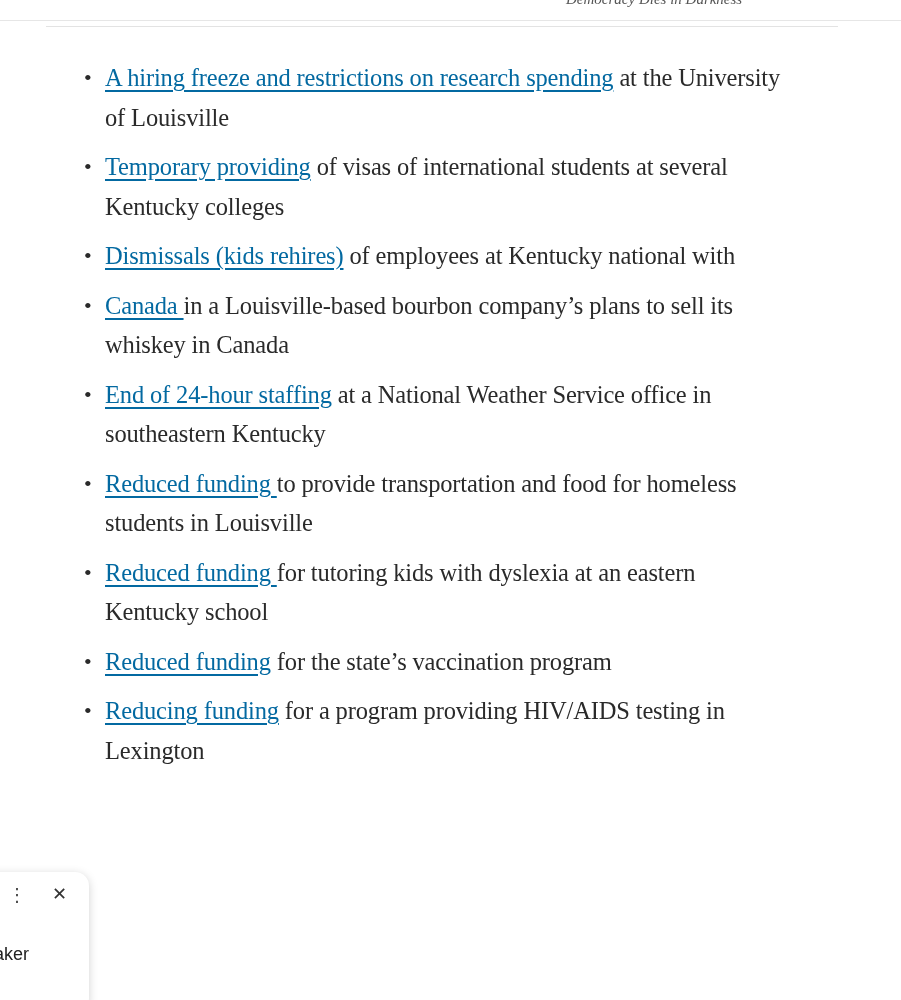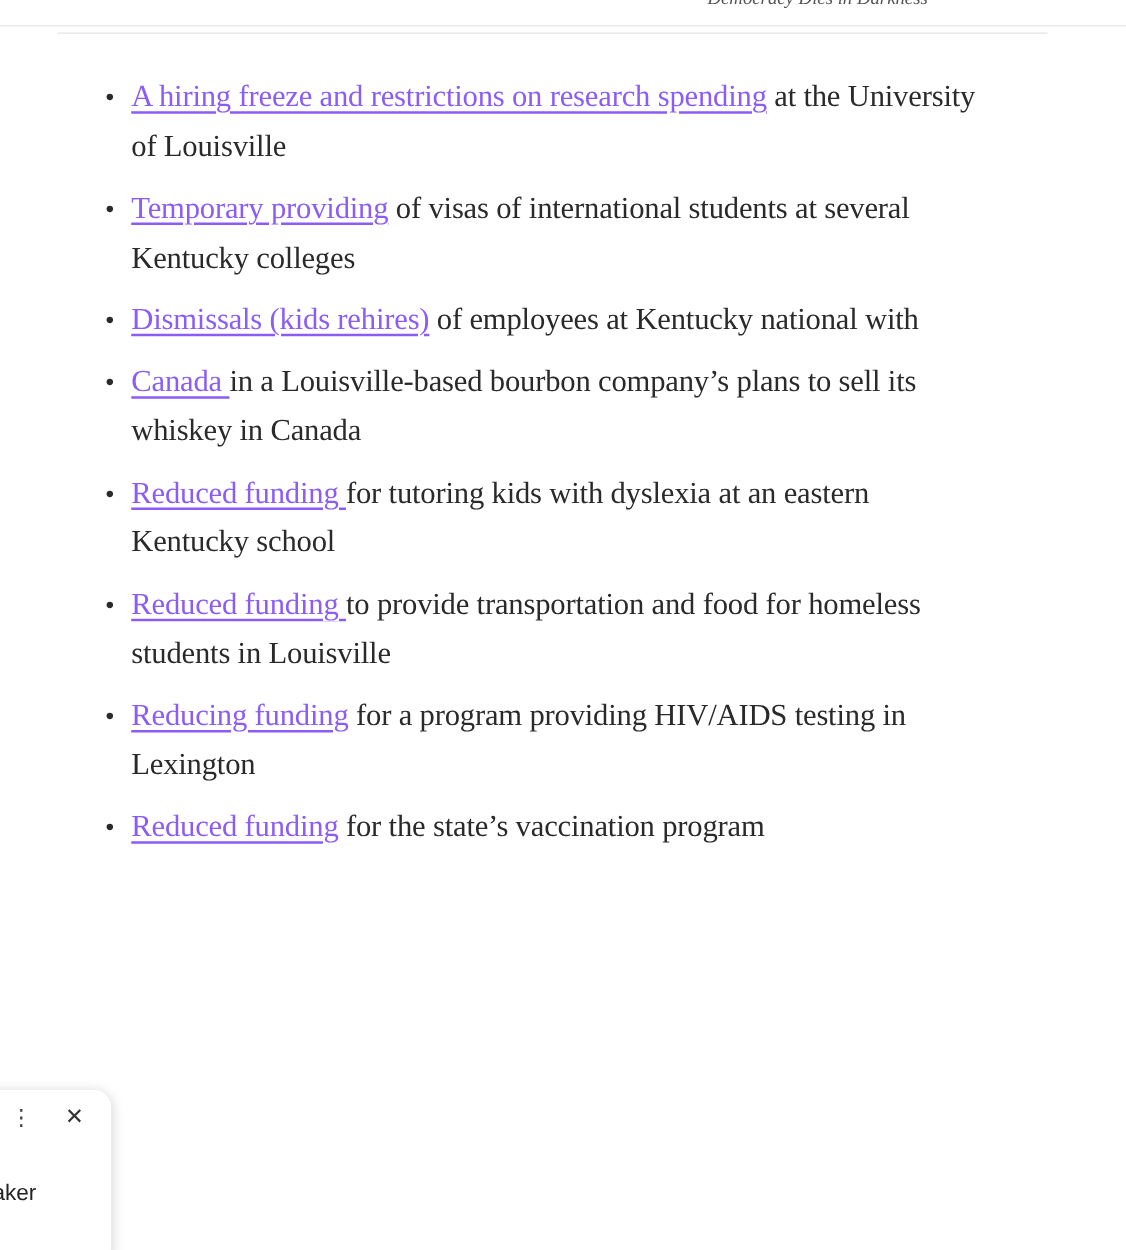"A hiring freeze and restrictions" ul.list li a { color: #8b5cf6 -> #0369a1 }
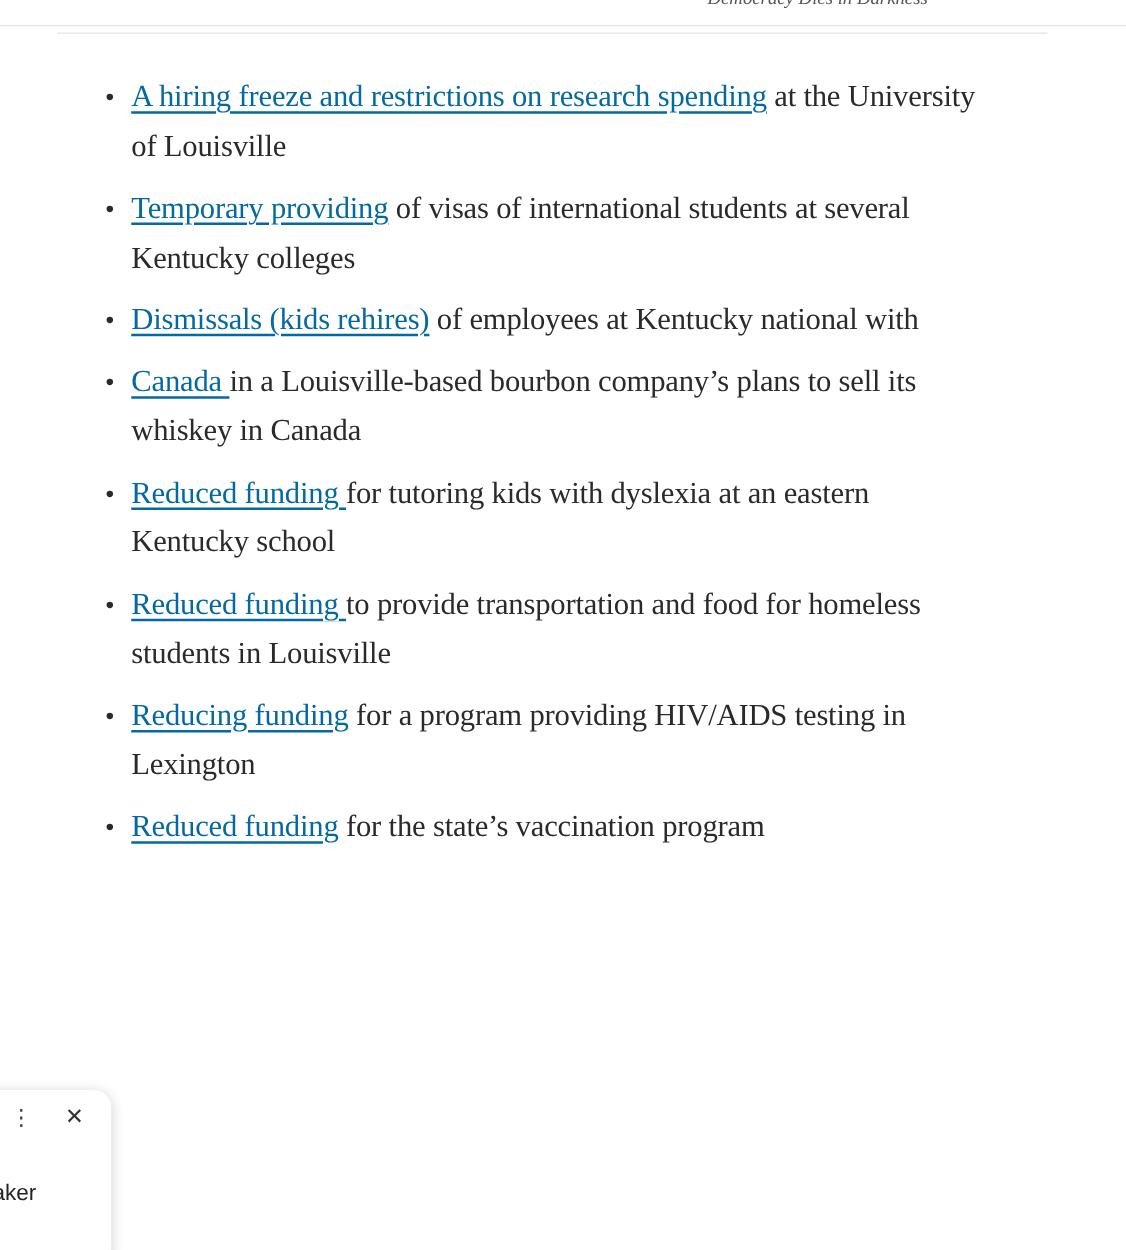"End of 24-hour staffing at" li { html: none -> <li><a>End of 24-hour staffing</a><span> at a National Weather Service office in southeastern Kentucky</span></li> }
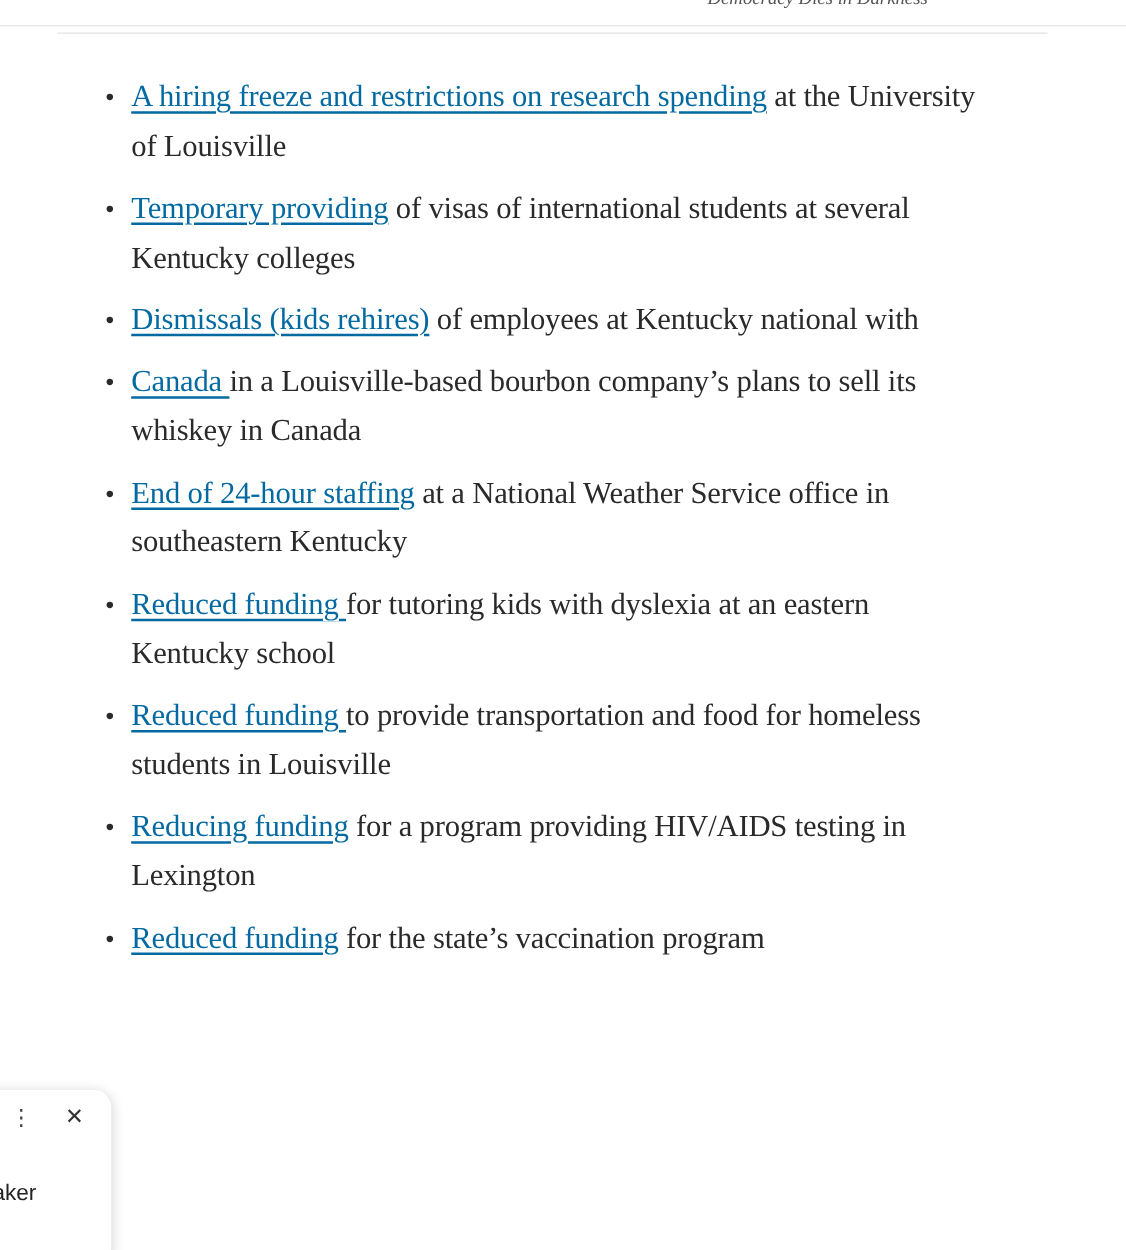"Reduced funding for tutoring kids" li { order: before "Reduced funding to provide" -> after "Reduced funding to provide" }
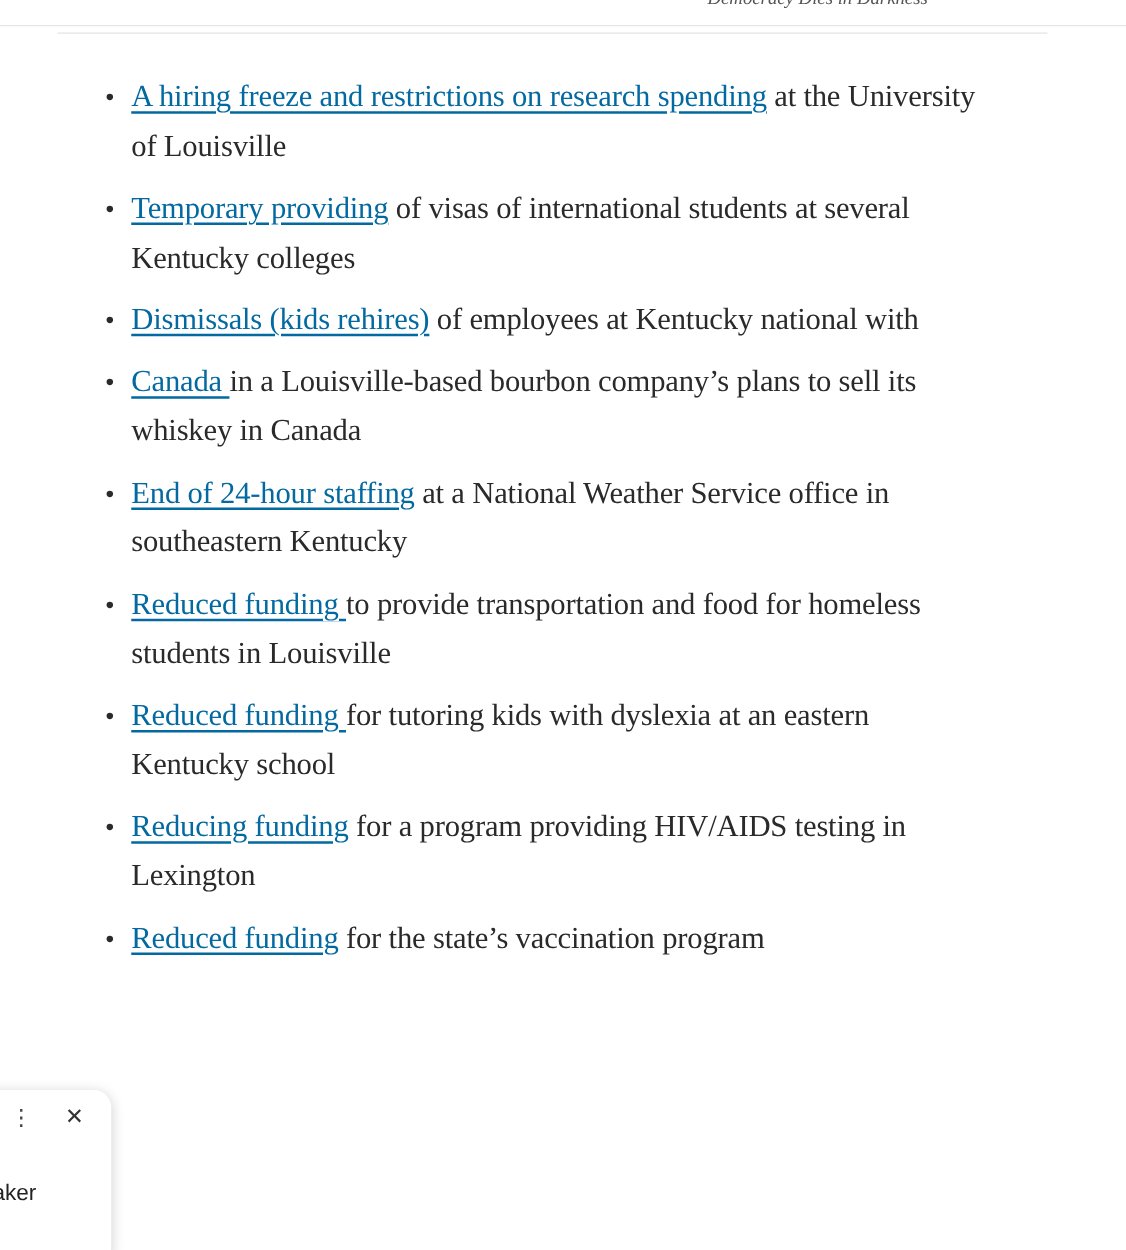"Reducing funding for a program" li { order: before "Reduced funding for the state’s" -> after "Reduced funding for the state’s" }
